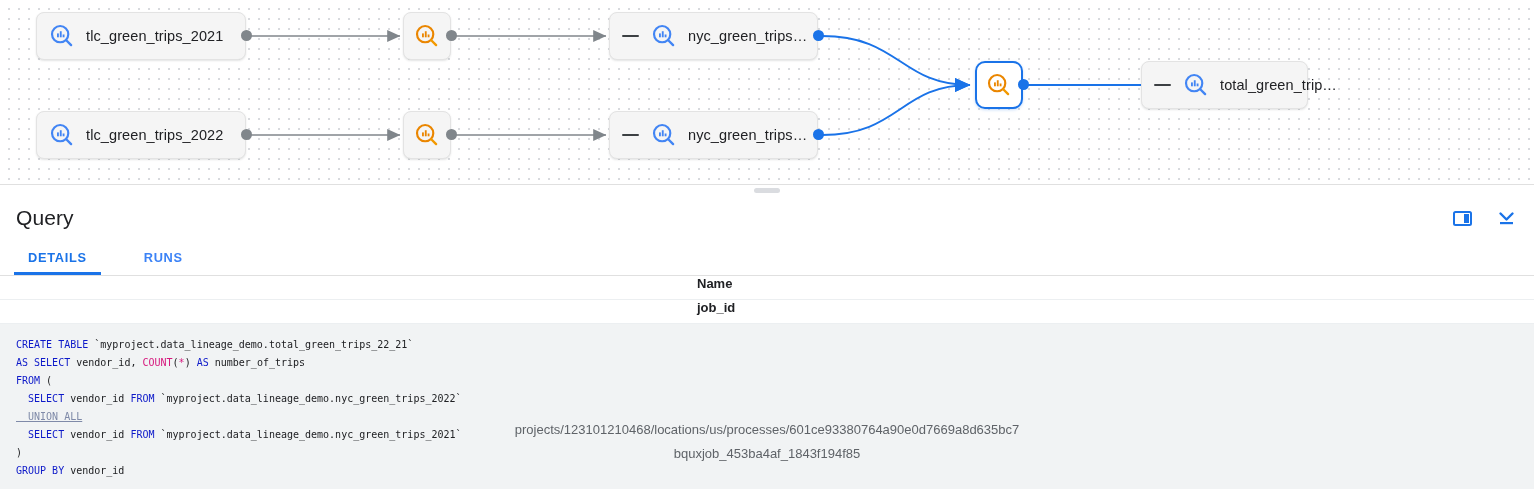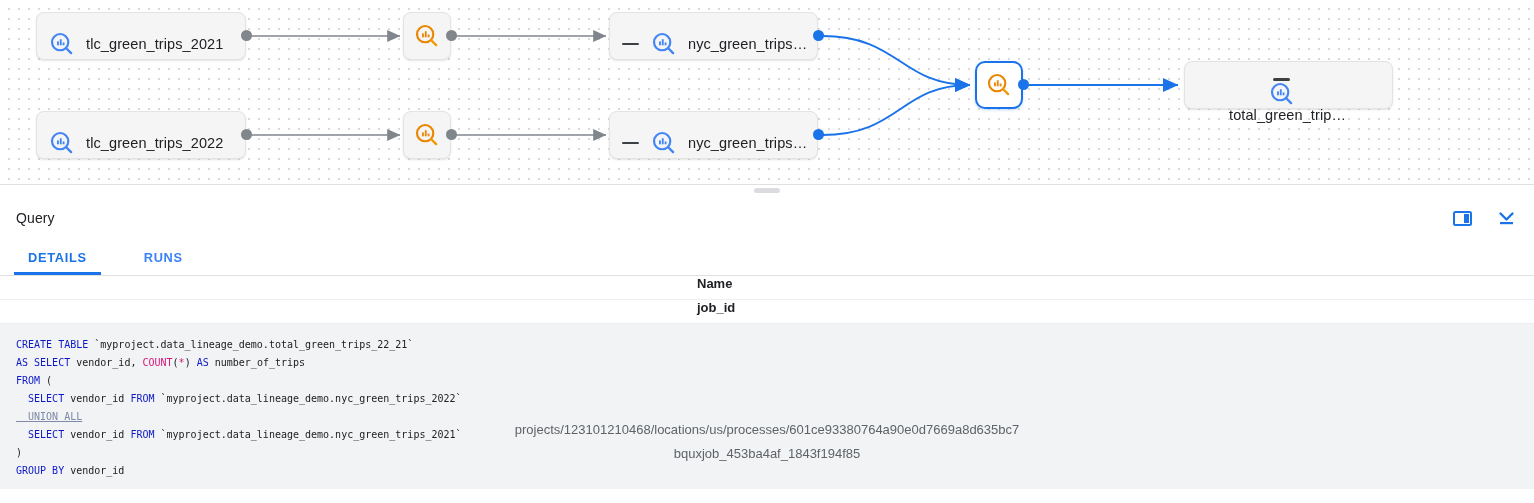"tlc_green_trips_2021" .node-dataset { padding: 16px 14px 0 12px -> 0 14px 0 12px }
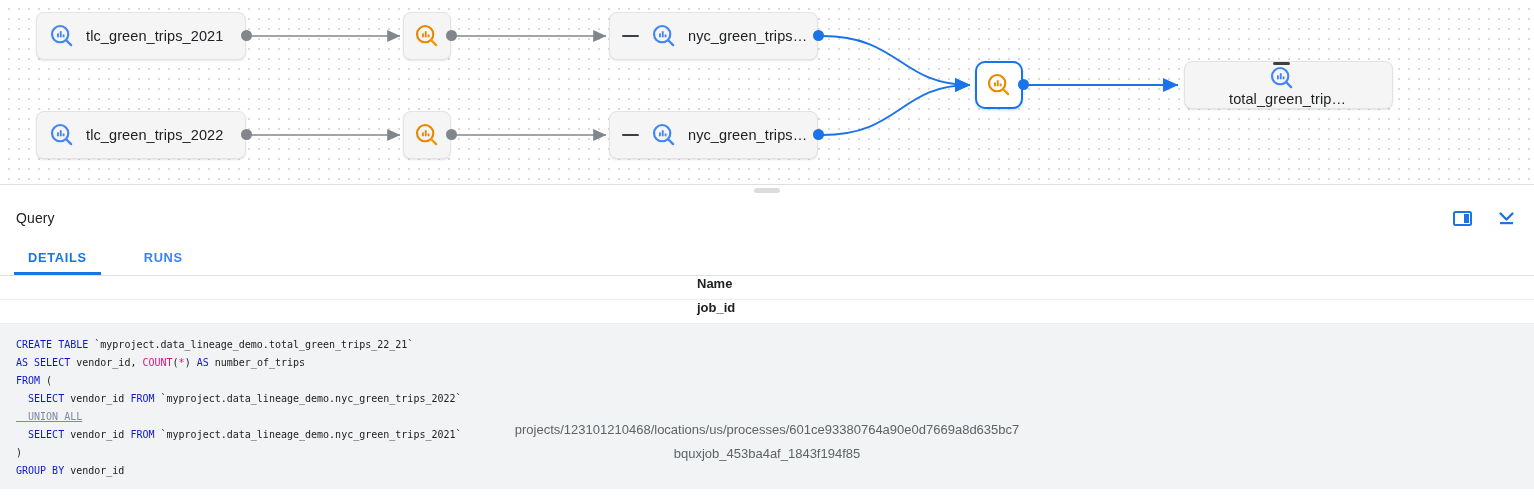"total_green_trip…" div.node { flex-direction: column -> none; left: 1184px -> 1141px; width: 209px -> 167px }
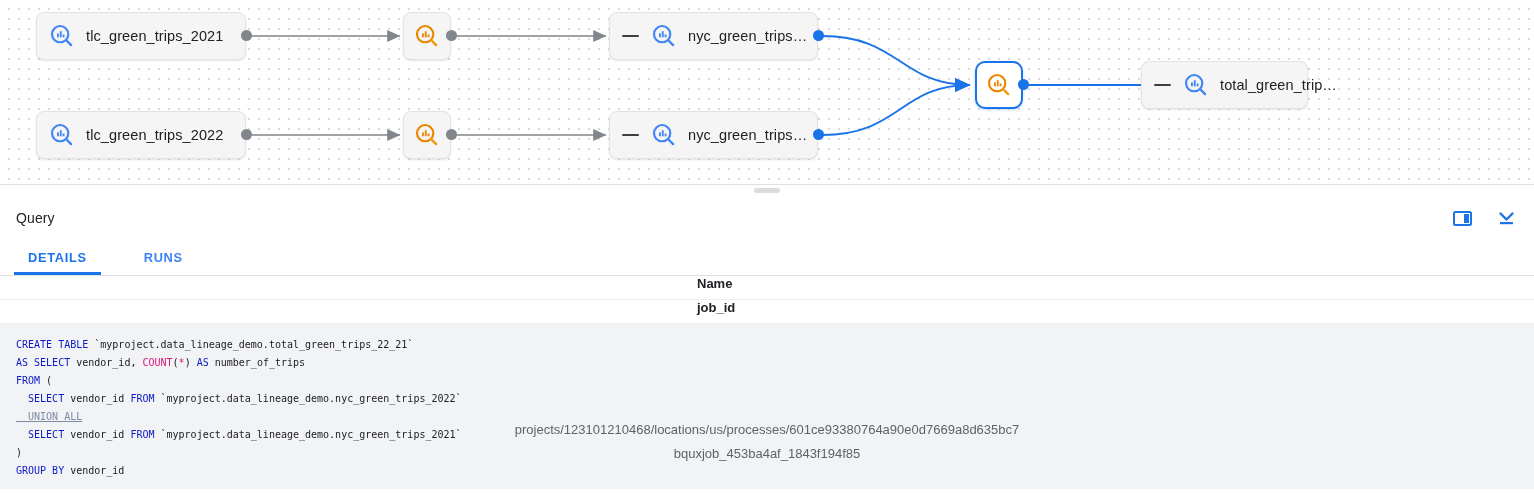"Query" .panel-title { font-size: 14px -> 21px }
